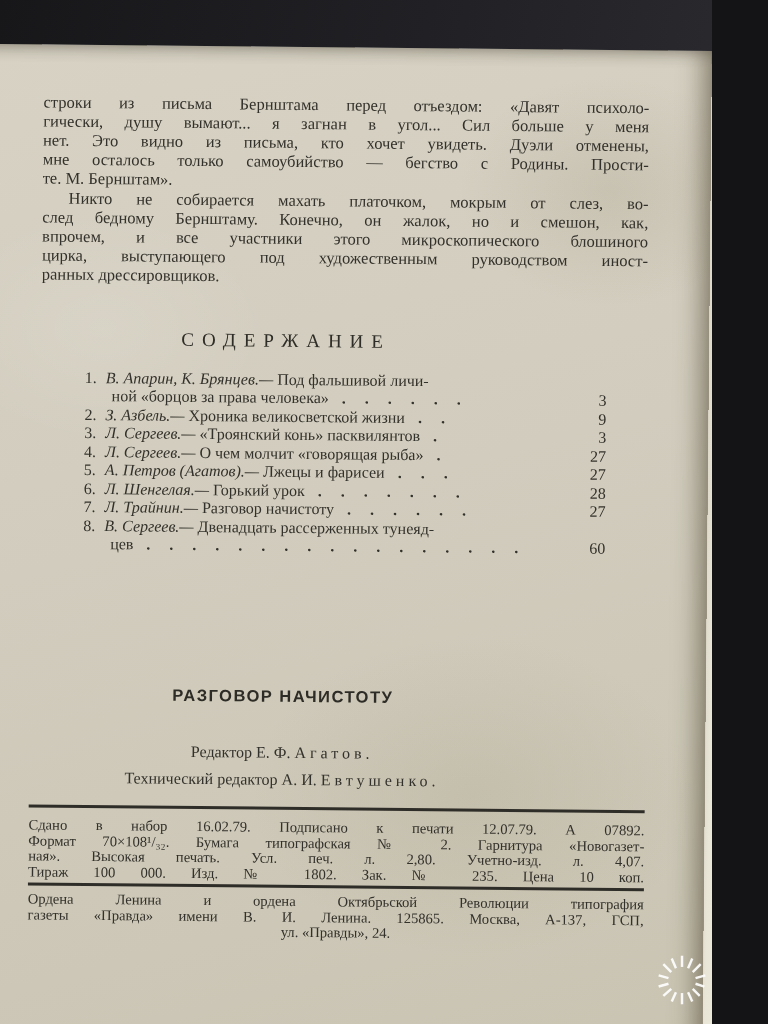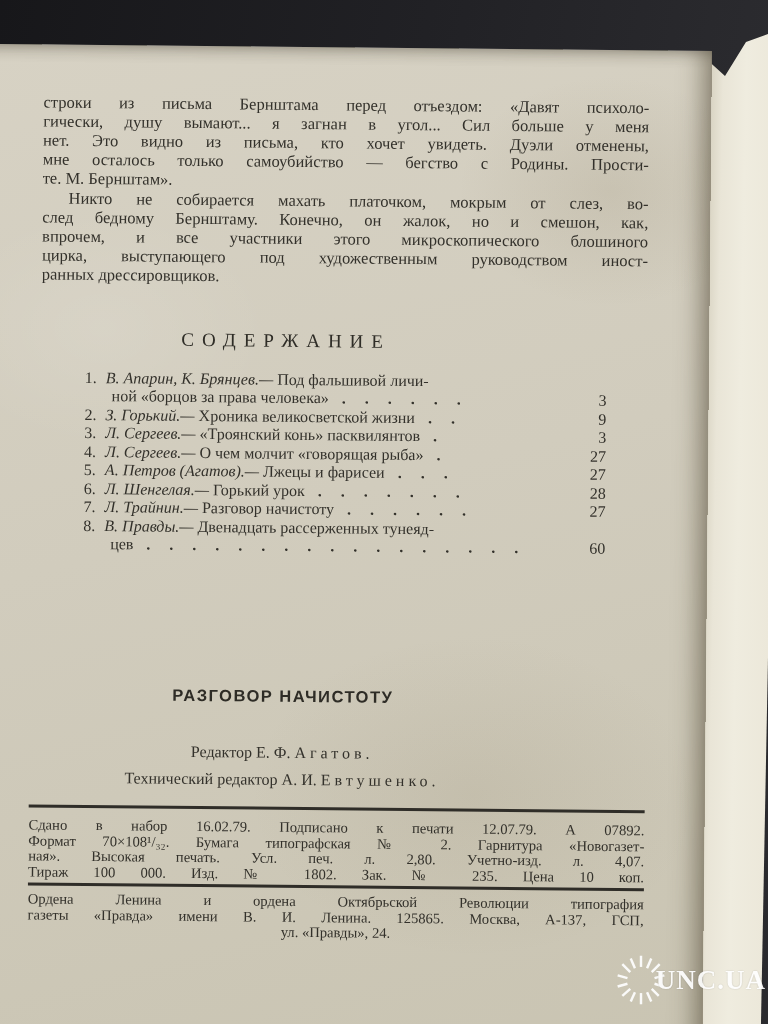"строки из письма Бернштама перед" .photo { width: 768px -> 712px }
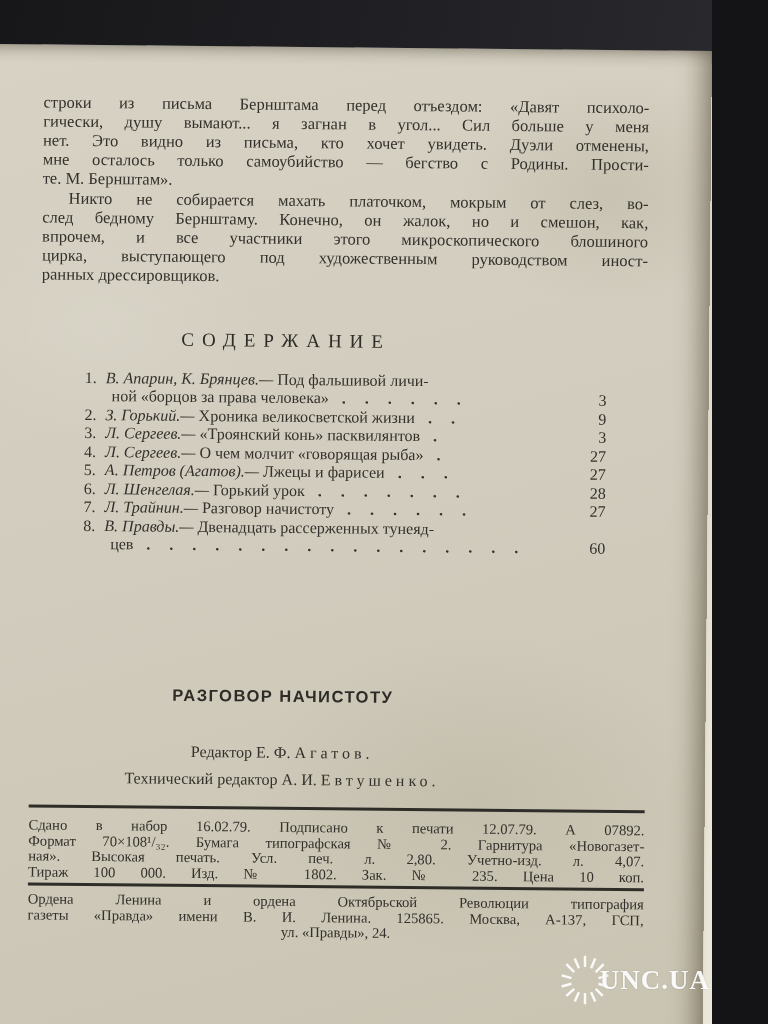"З. Горький.—" span.toc-author { text: Горький -> Азбель }
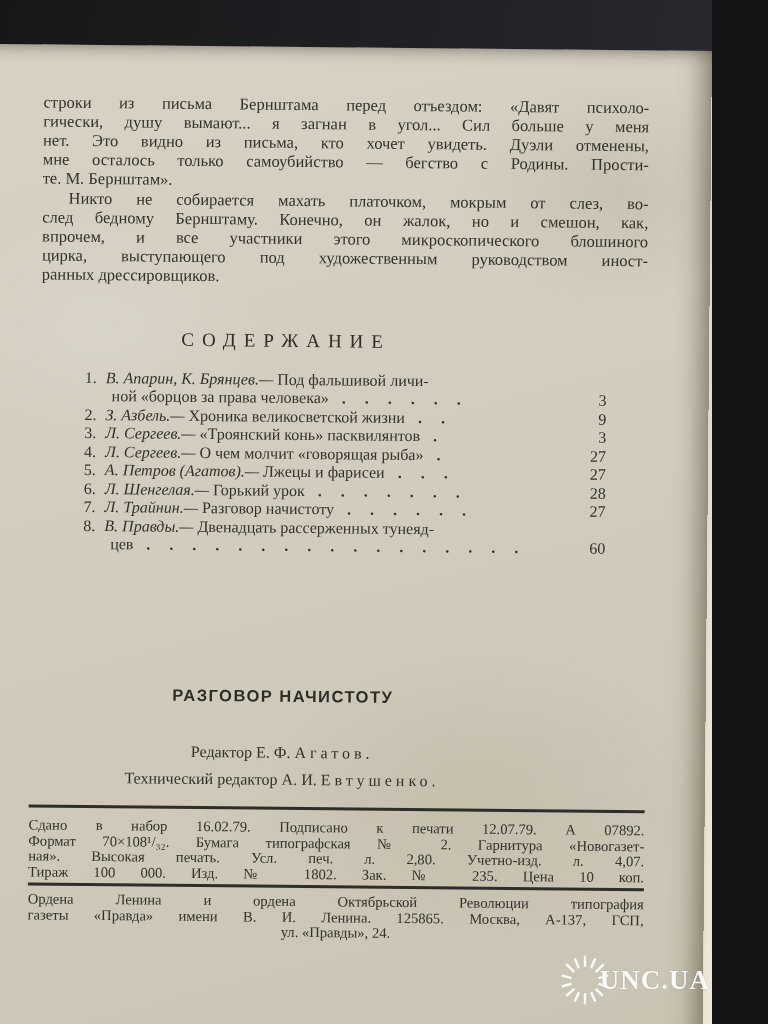"В. Правды.—" span.toc-author { text: Правды -> Сергеев }
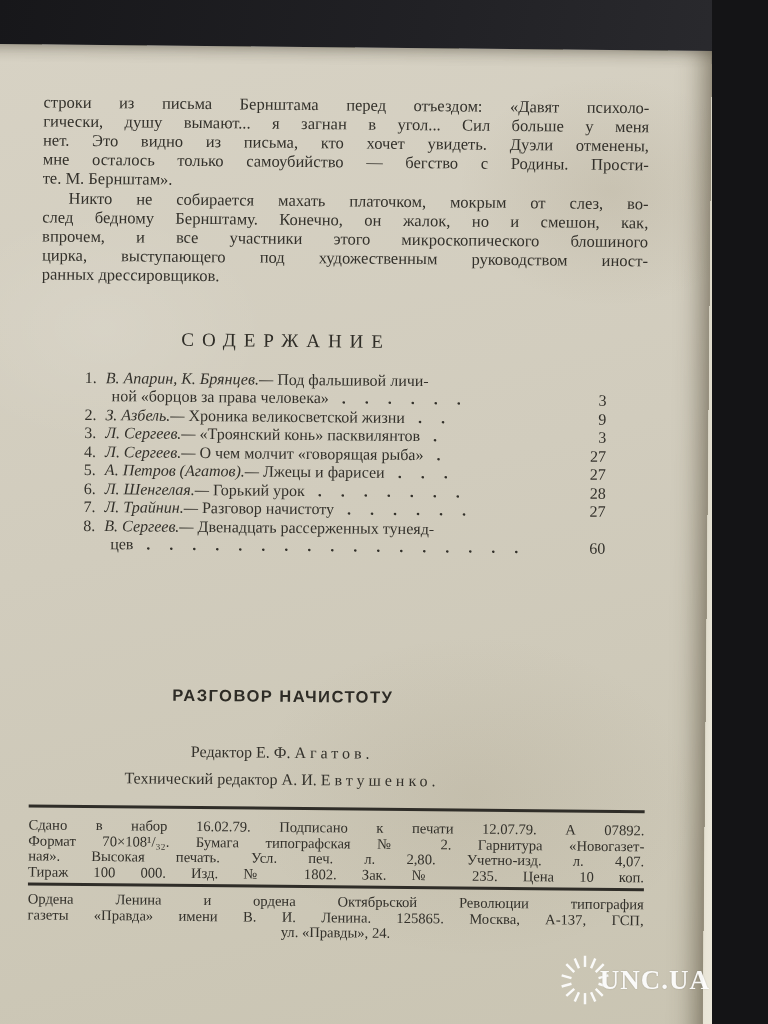"UNC.UA" span.wm-text { html: <span>UNC.UA</span> -> none }
